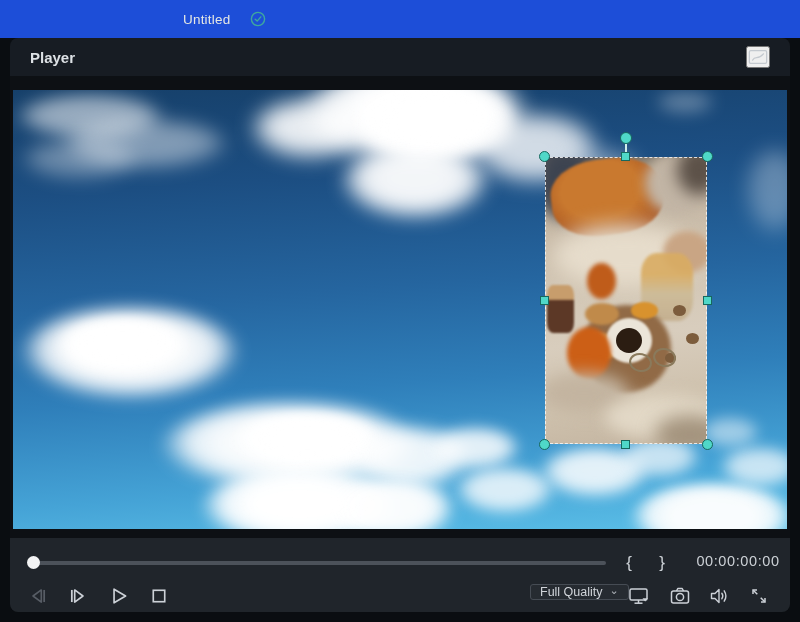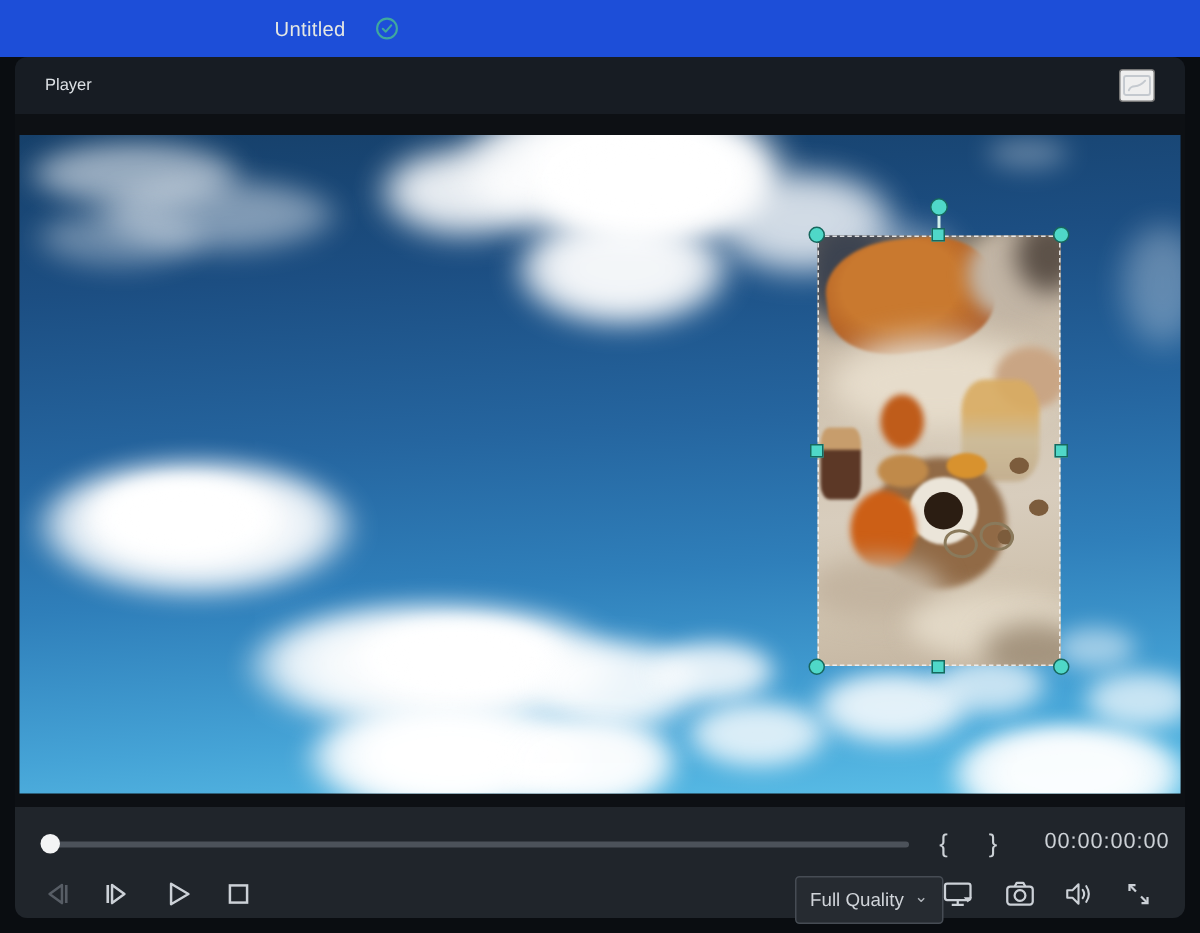"Player" .panel-title { font-size: 11px -> 15px; font-weight: none -> bold }
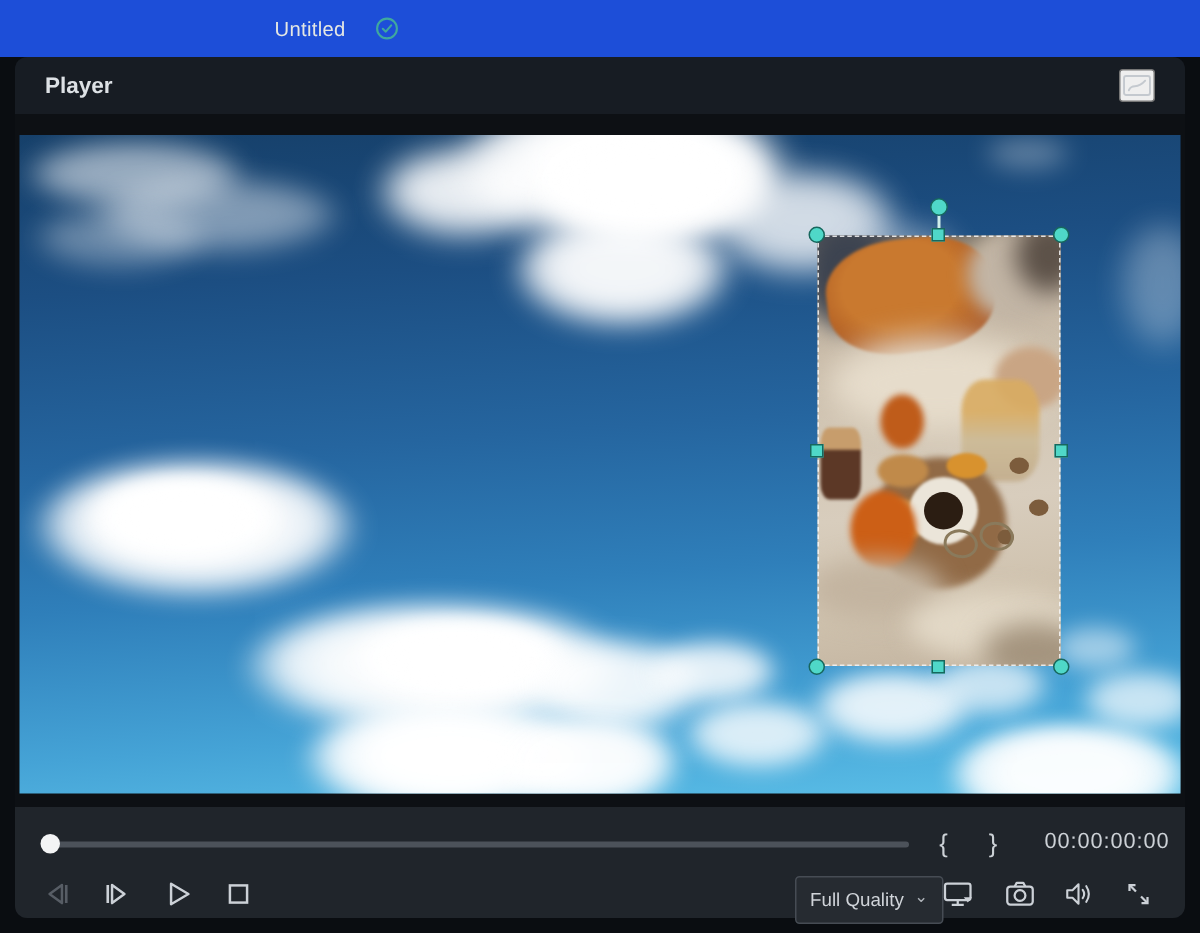"Full Quality" .quality-btn { height: 32px -> 16px }
